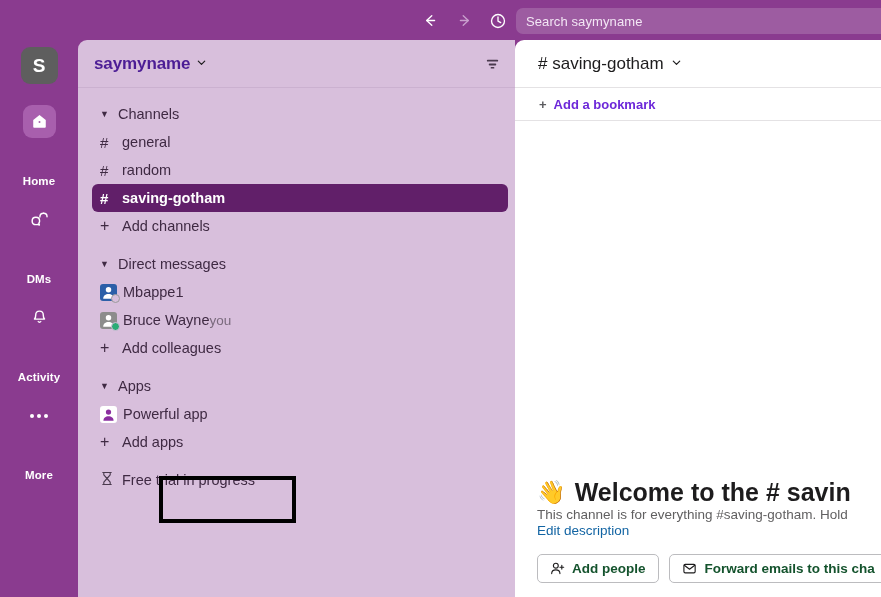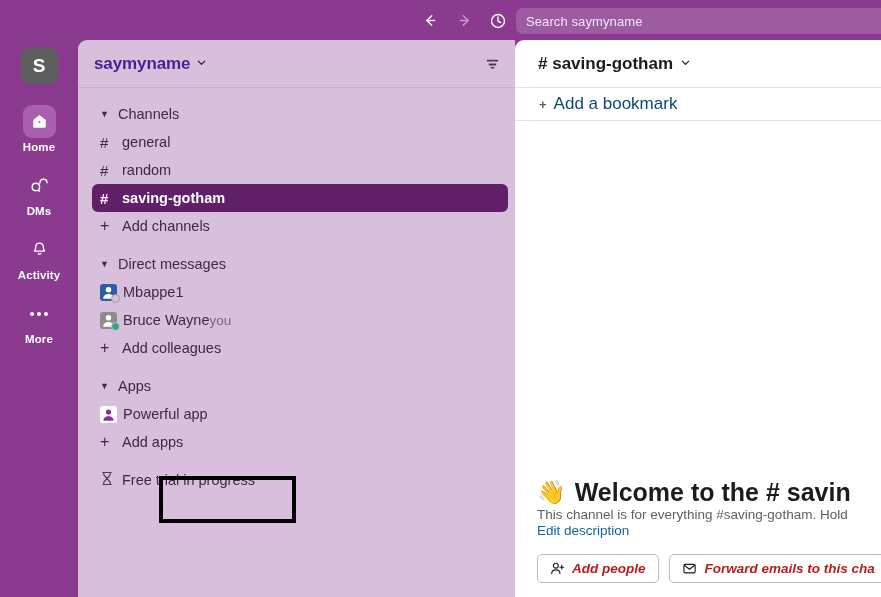"# saving-gotham" .chan-title { font-weight: bold -> normal }
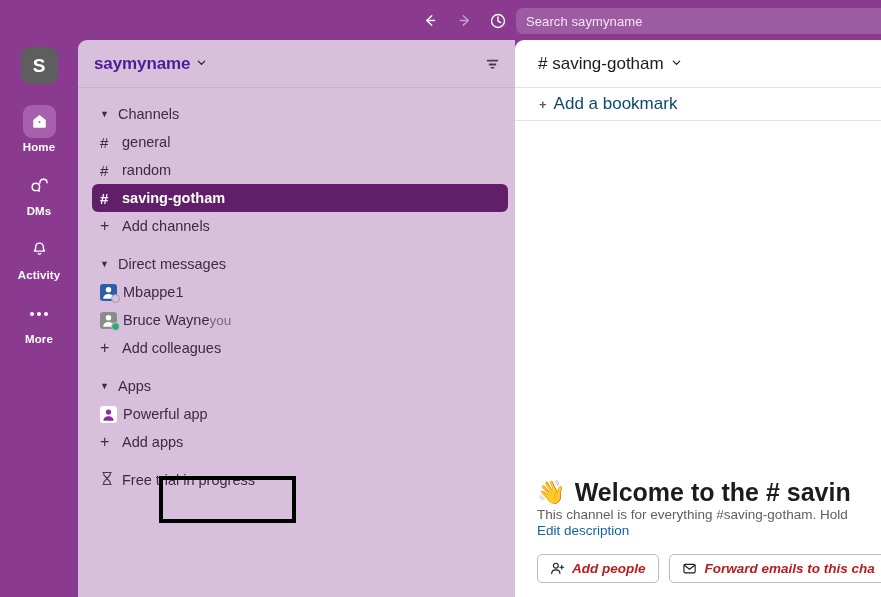"Add a bookmark" .bookmark-txt { color: #0c4a6e -> #6d28d9; font-size: 17px -> 13px; font-weight: none -> bold }
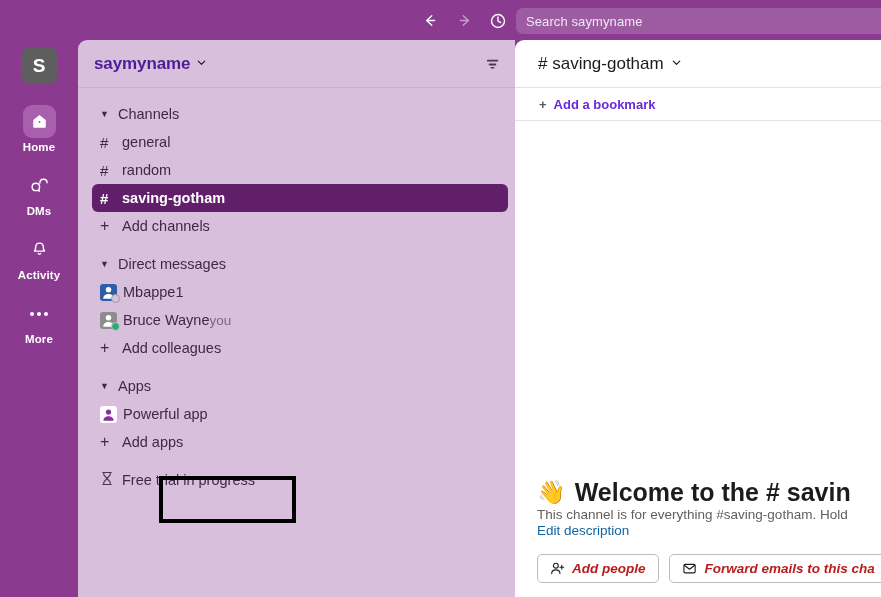"Home" .rail-label { margin-top: none -> 34px }
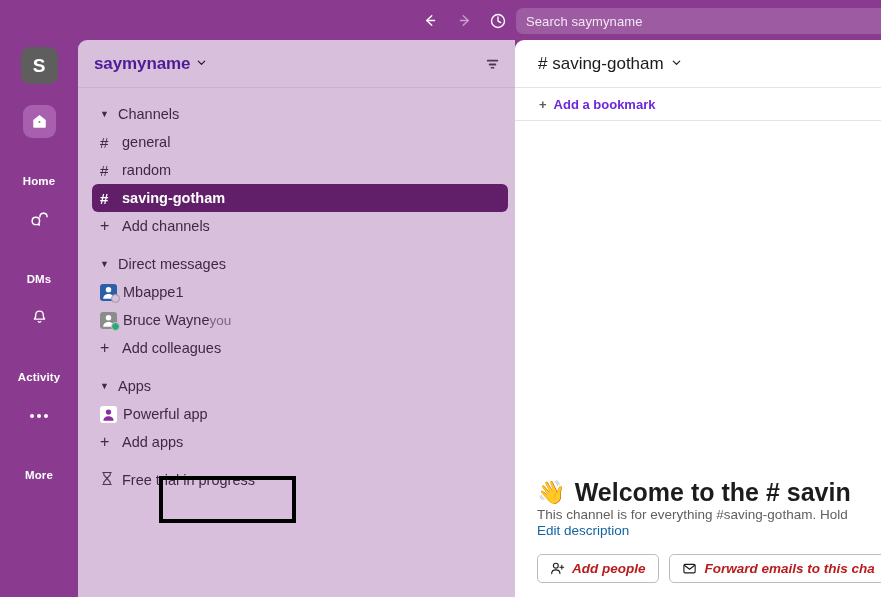"Add people" .btn { color: #b91c1c -> #14532d; font-style: italic -> none }
